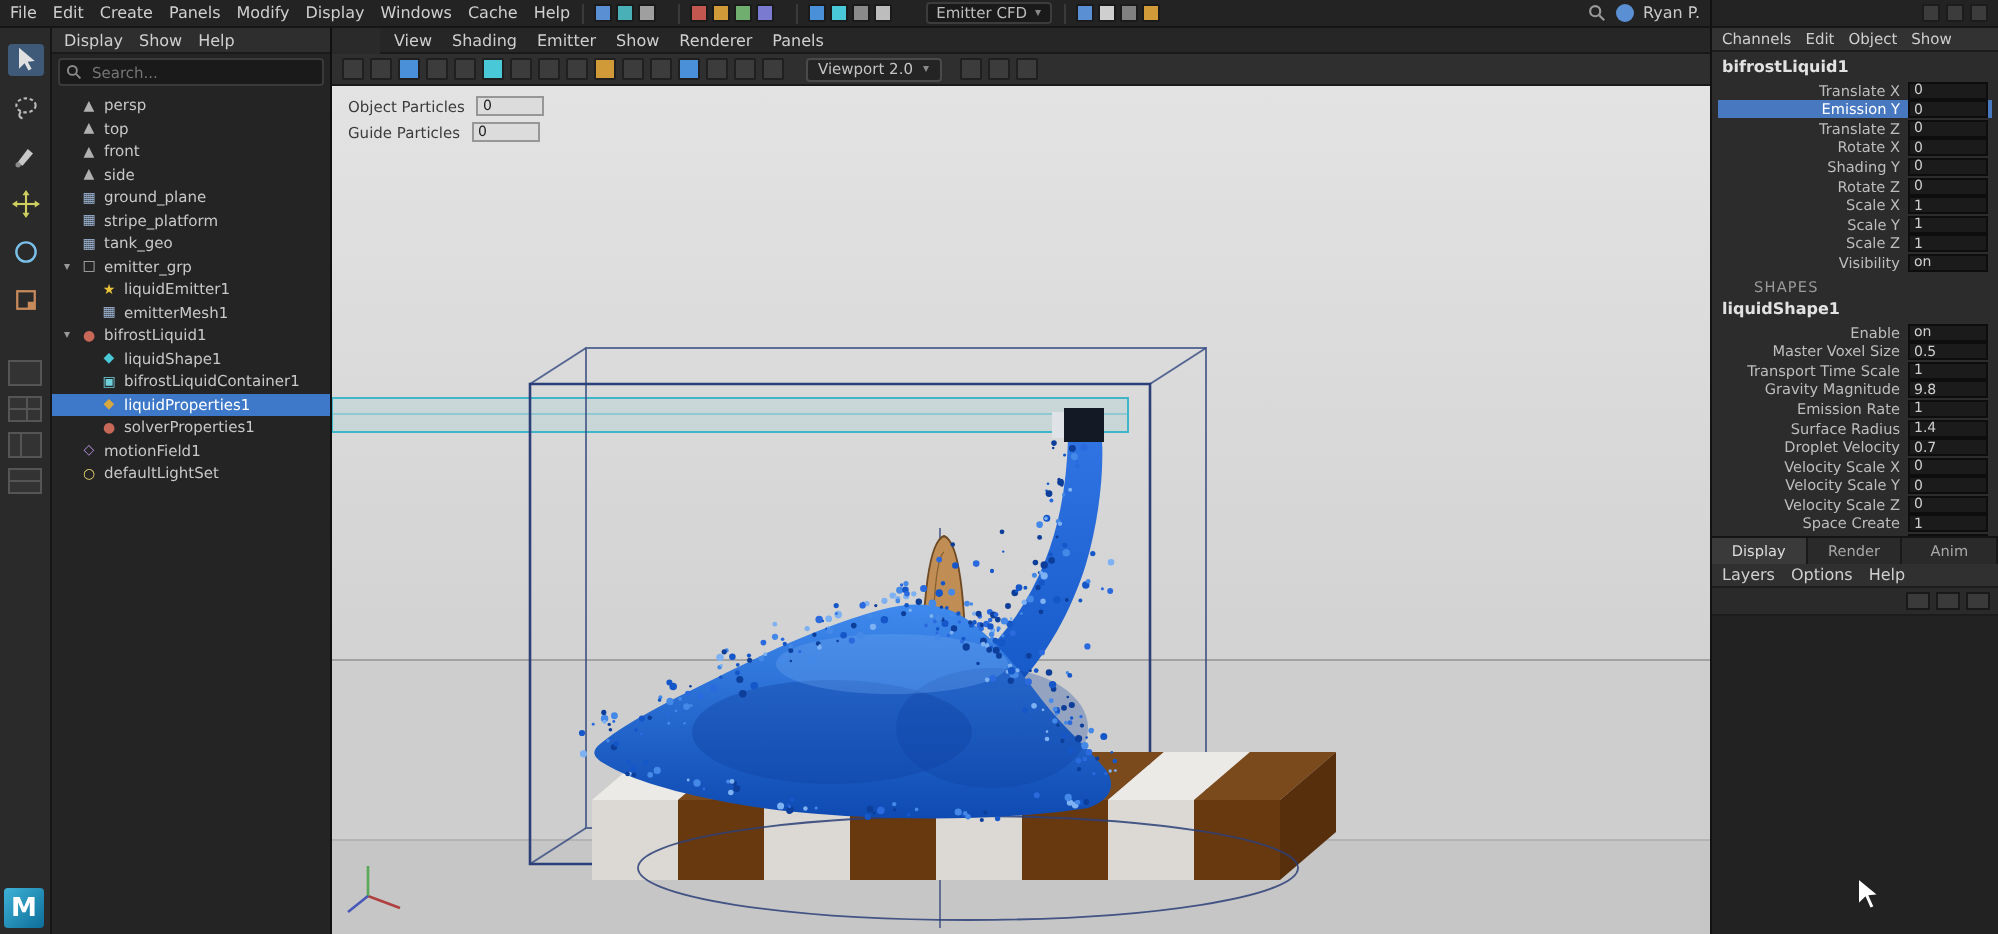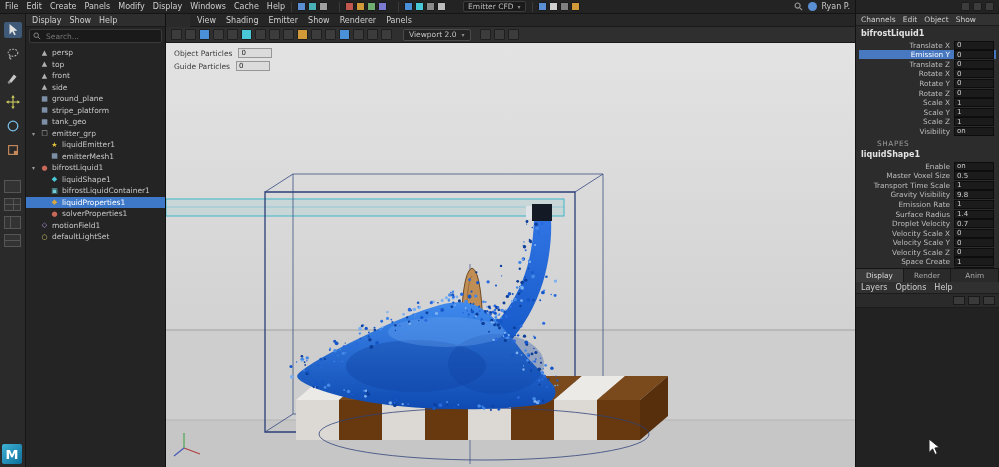"Rotate Y" span.cb-name { text: Rotate -> Shading }
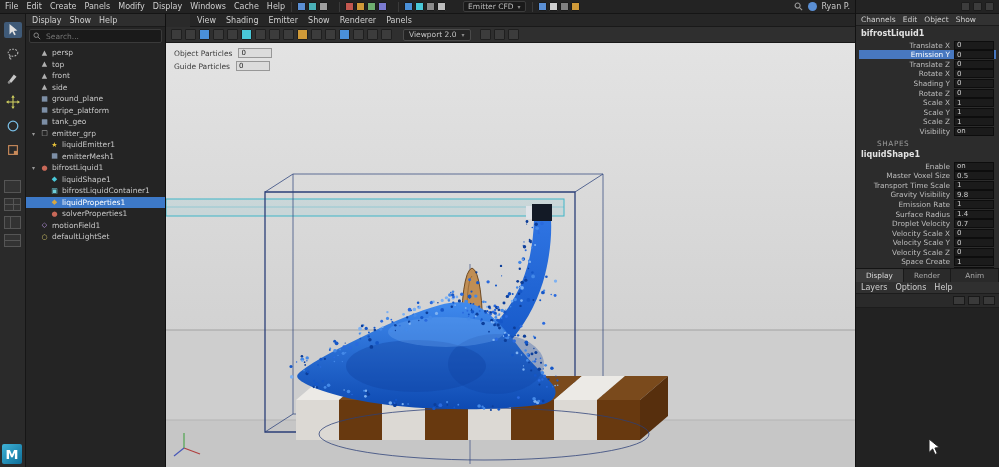"Gravity Visibility" span.cb-name { text: Visibility -> Magnitude }
